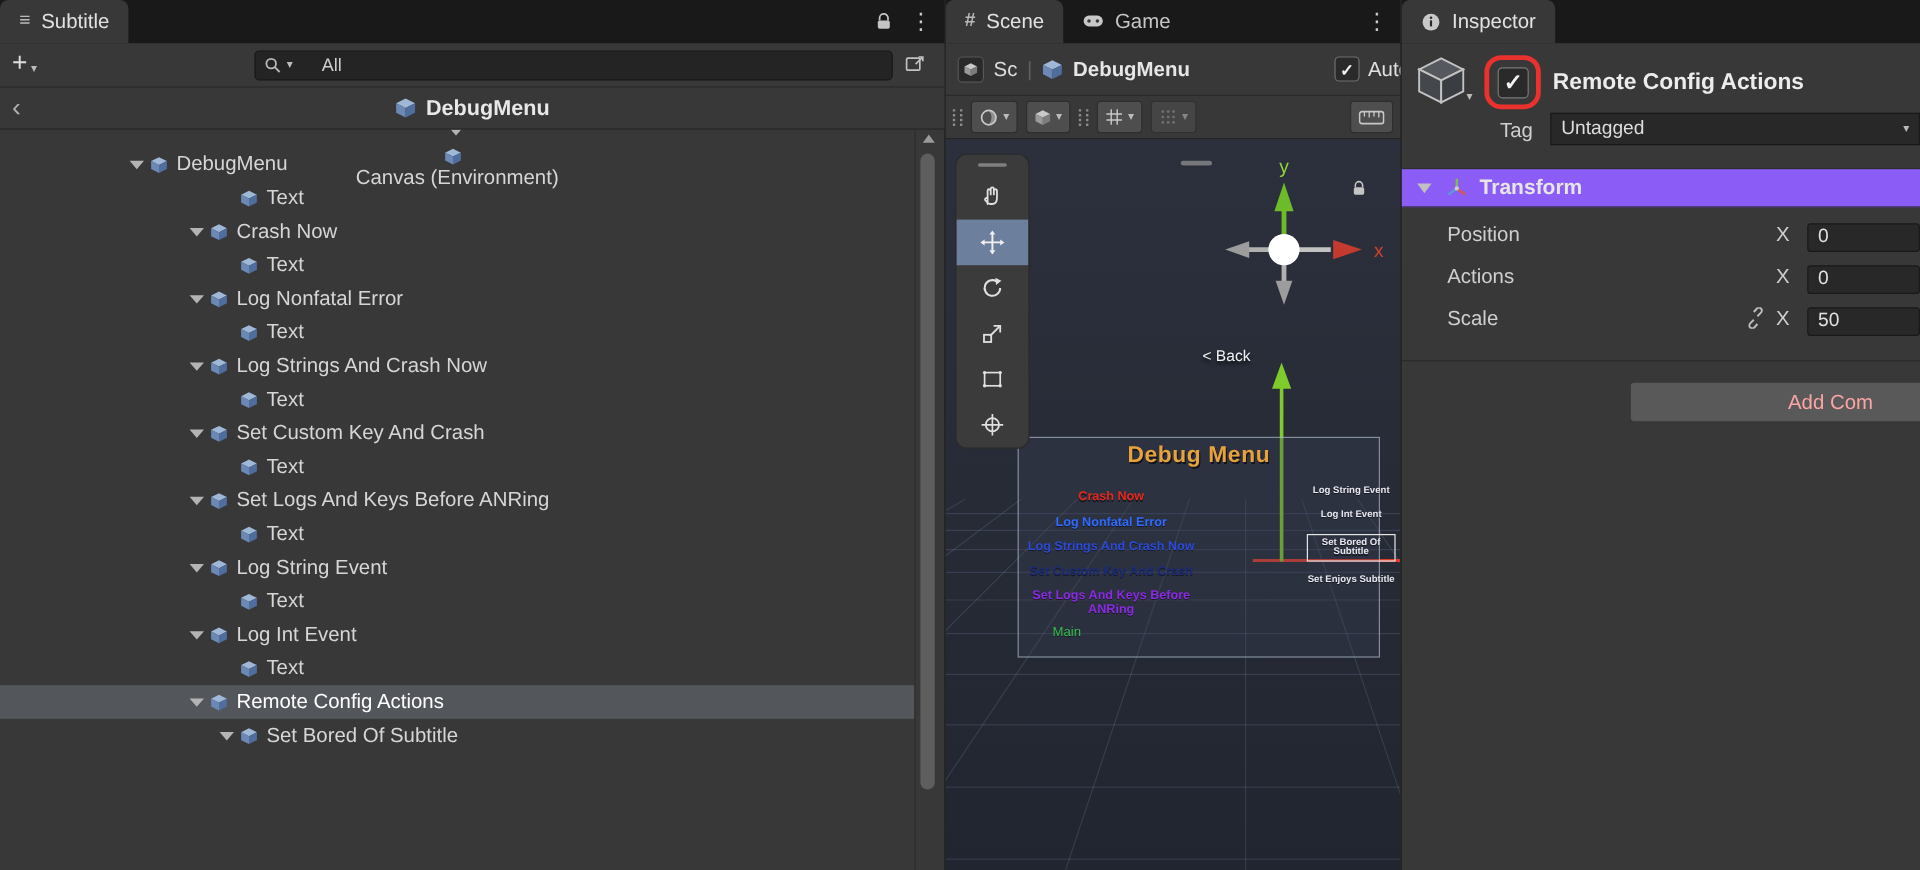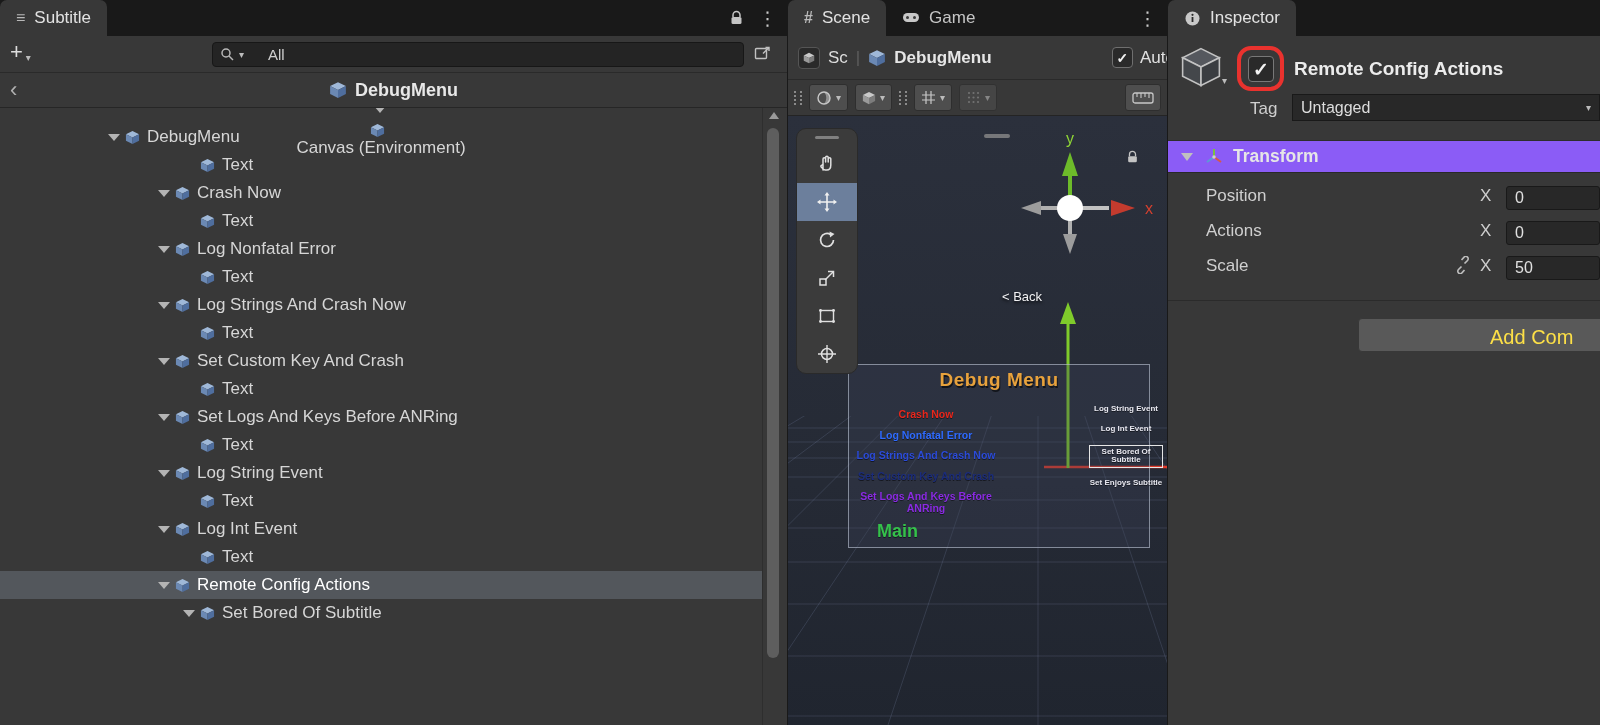"Add Com" #add-btn span { color: #fde047 -> #fca5a5; font-size: 20px -> 17px }
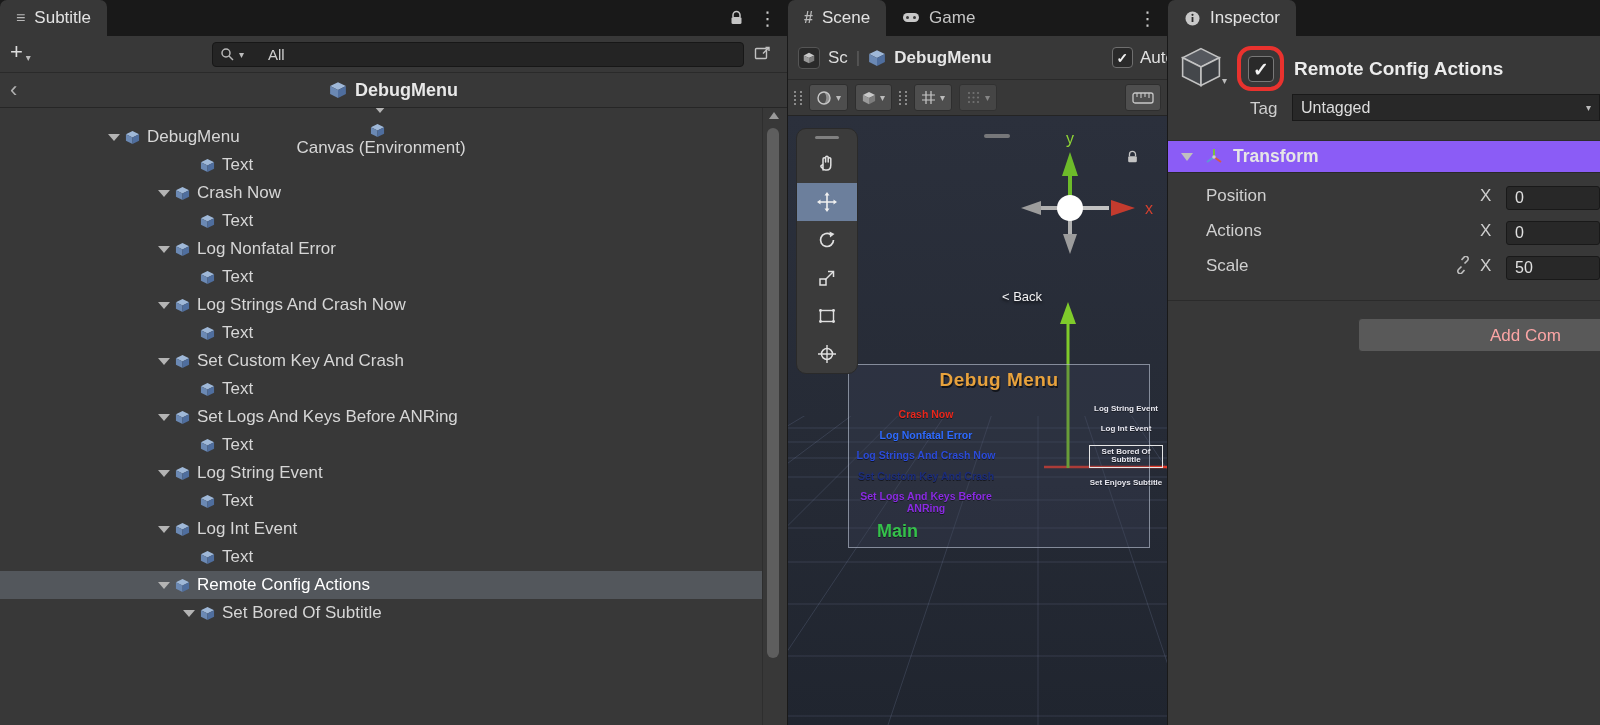"Main" #dm-footer { font-size: 18px -> 11px; font-weight: bold -> normal }
